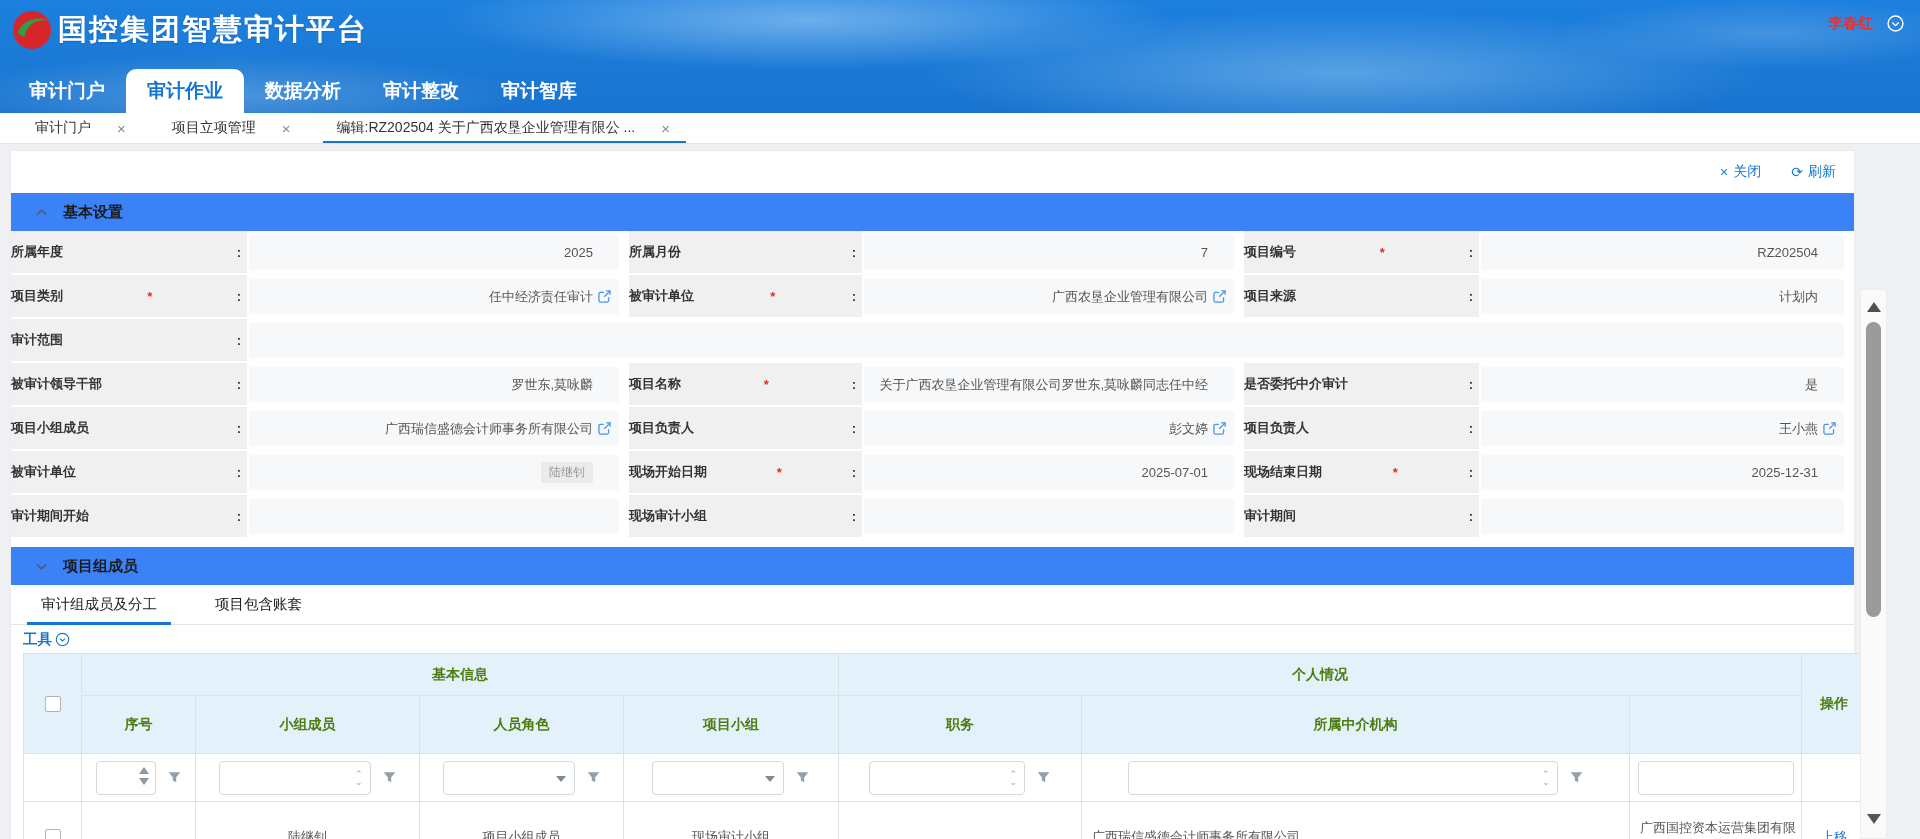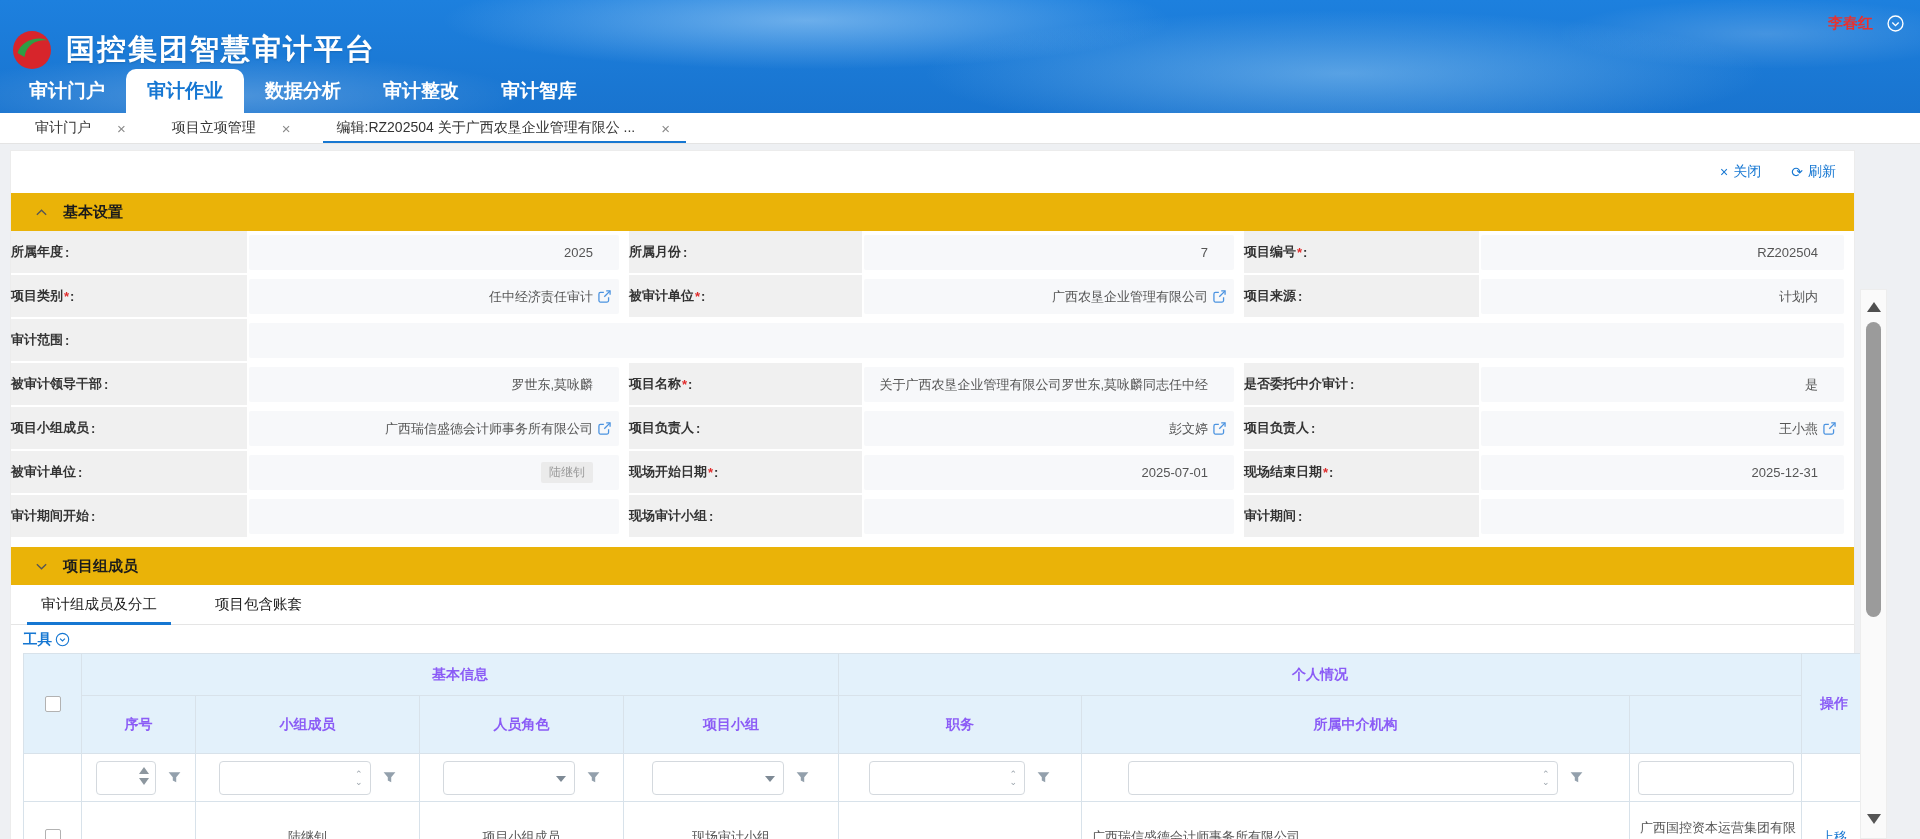"国控集团智慧审计平台" .brand { gap: 14px -> 6px; margin-top: 20px -> none }
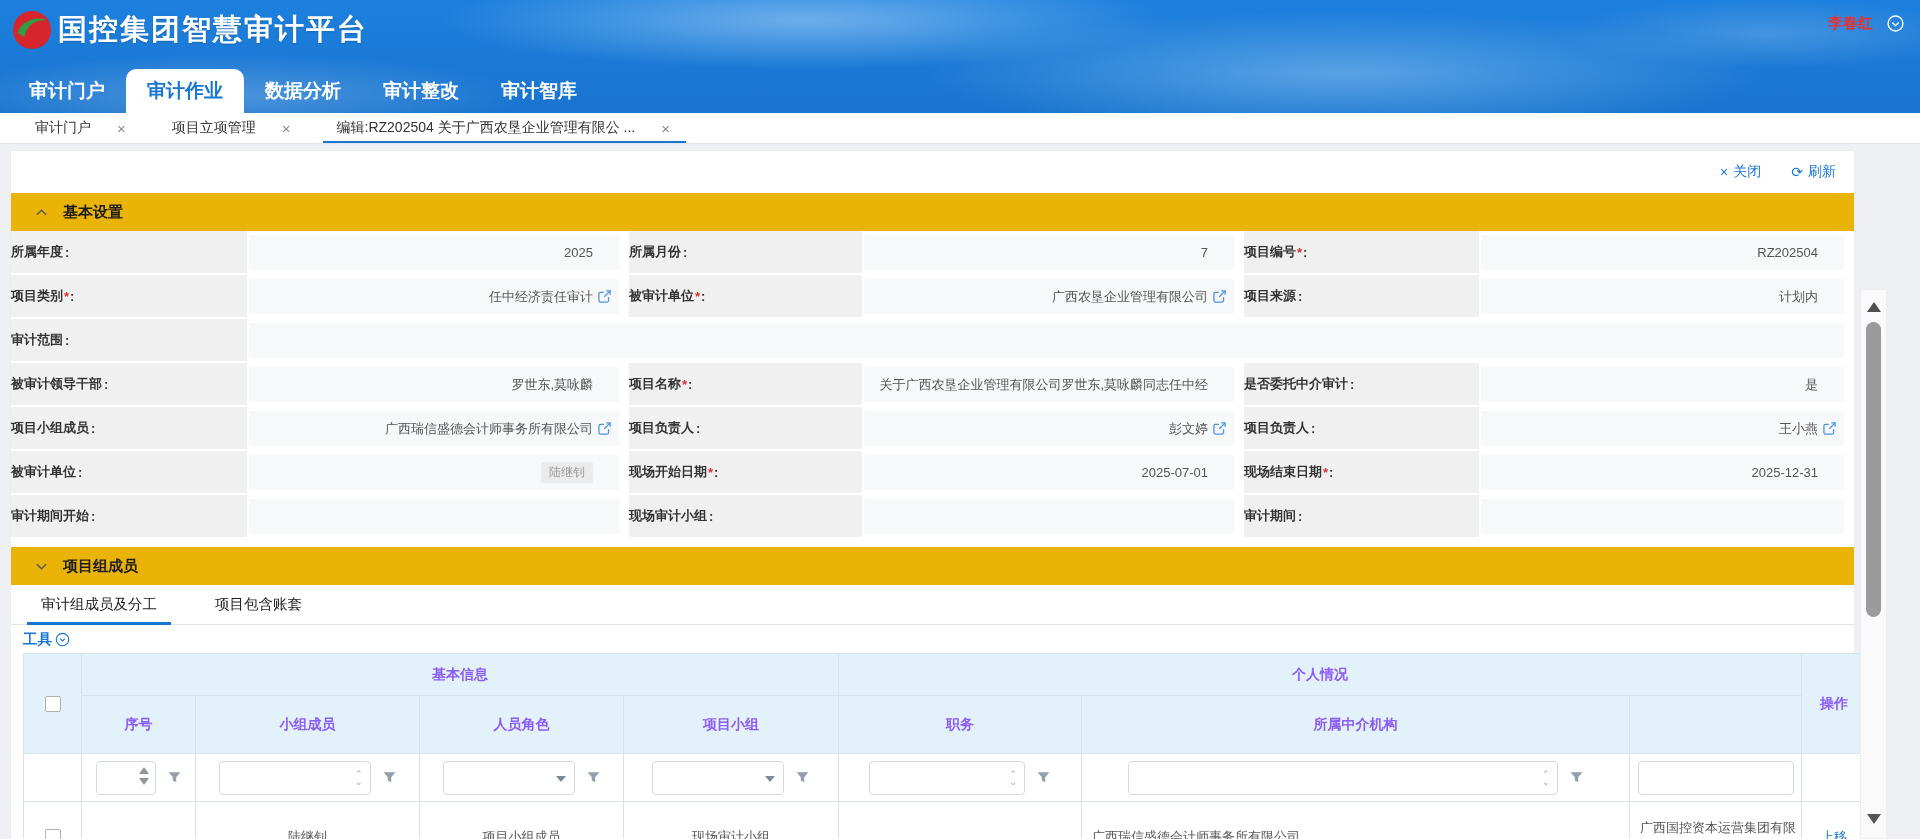"基本设置" .sec-hd { background: #eab308 -> #3b82f6 }
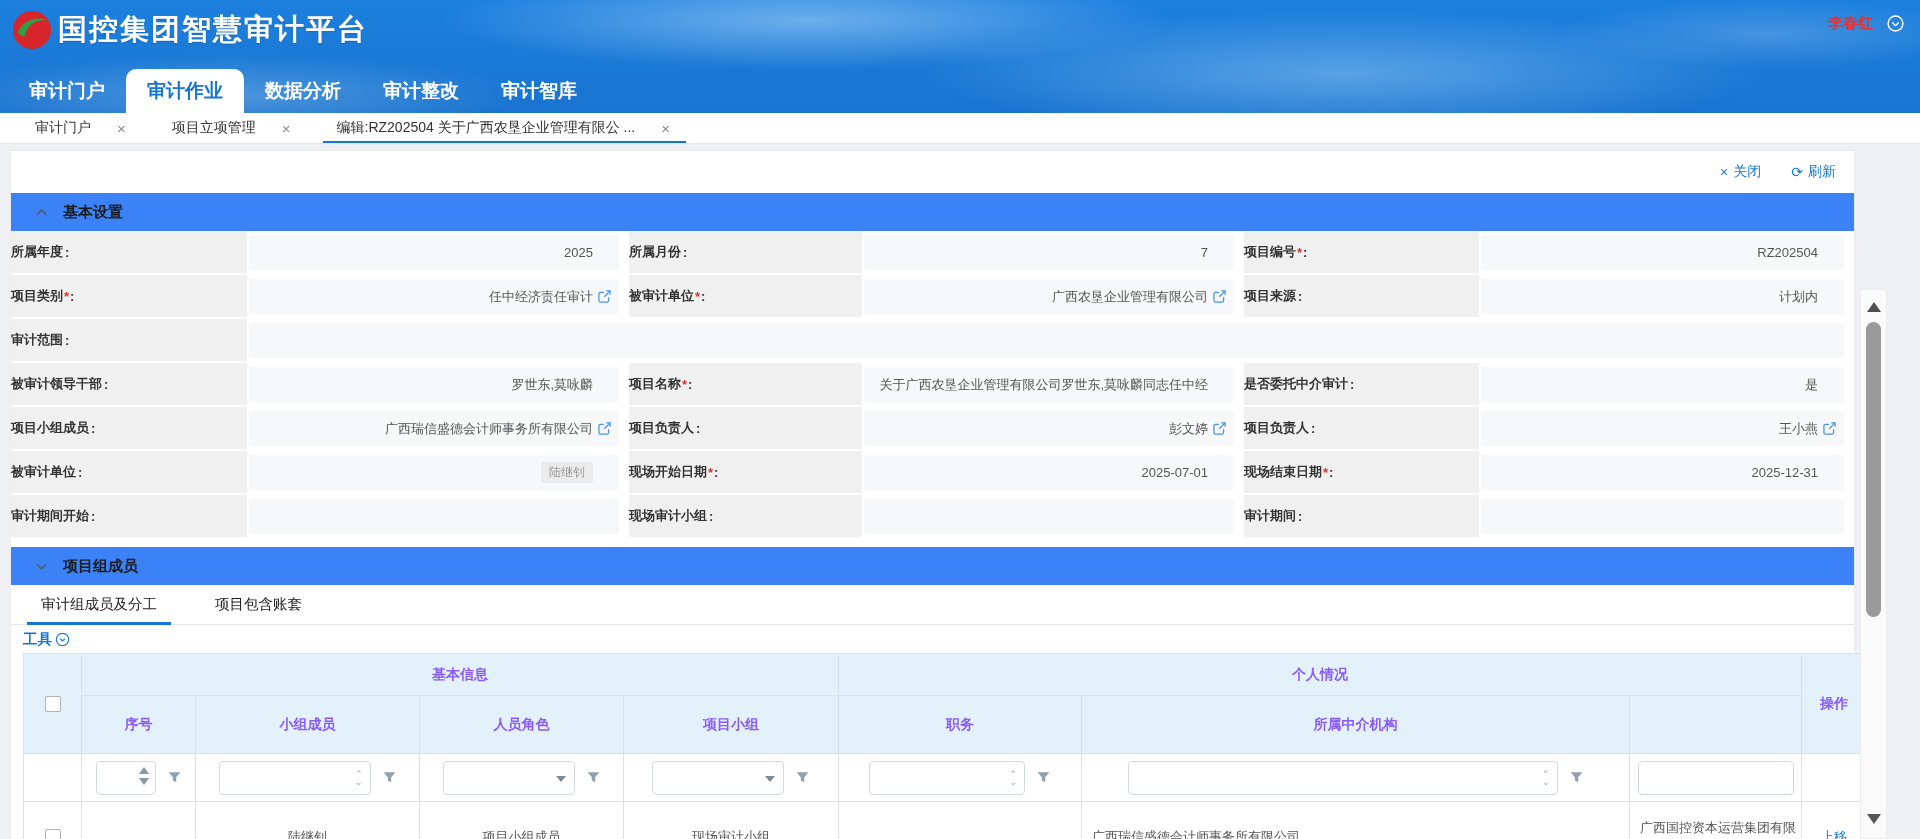"所属年度" .lbl { justify-content: flex-start -> space-between }
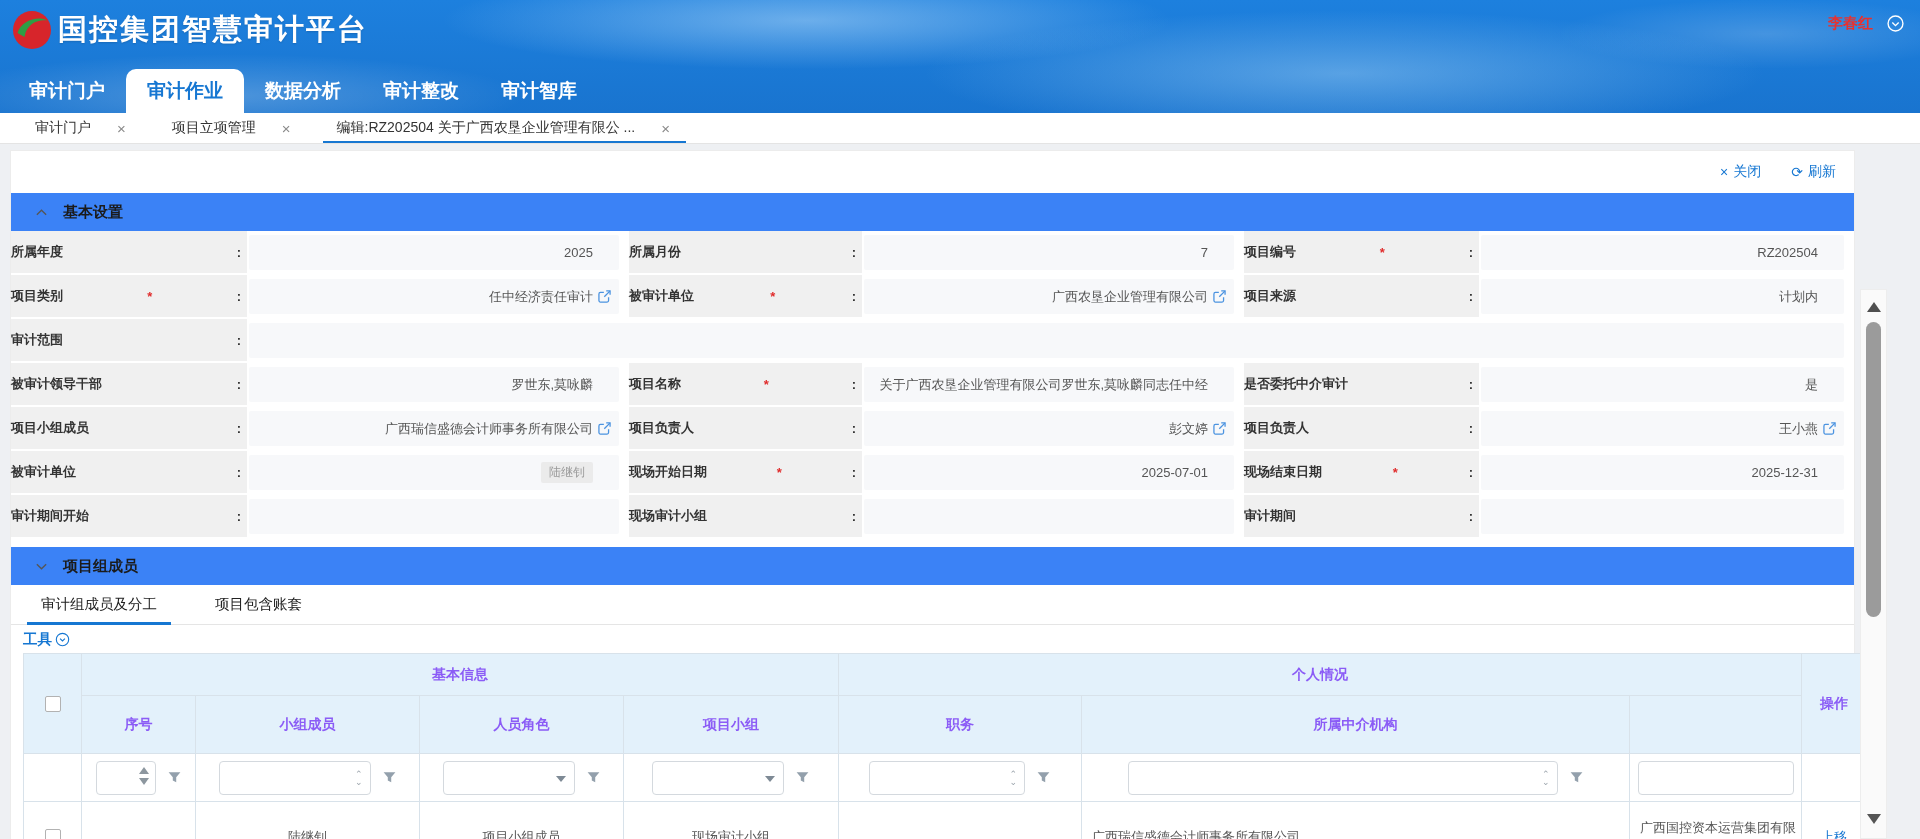"基本信息" th.hd { color: #8b5cf6 -> #4d7c0f }
